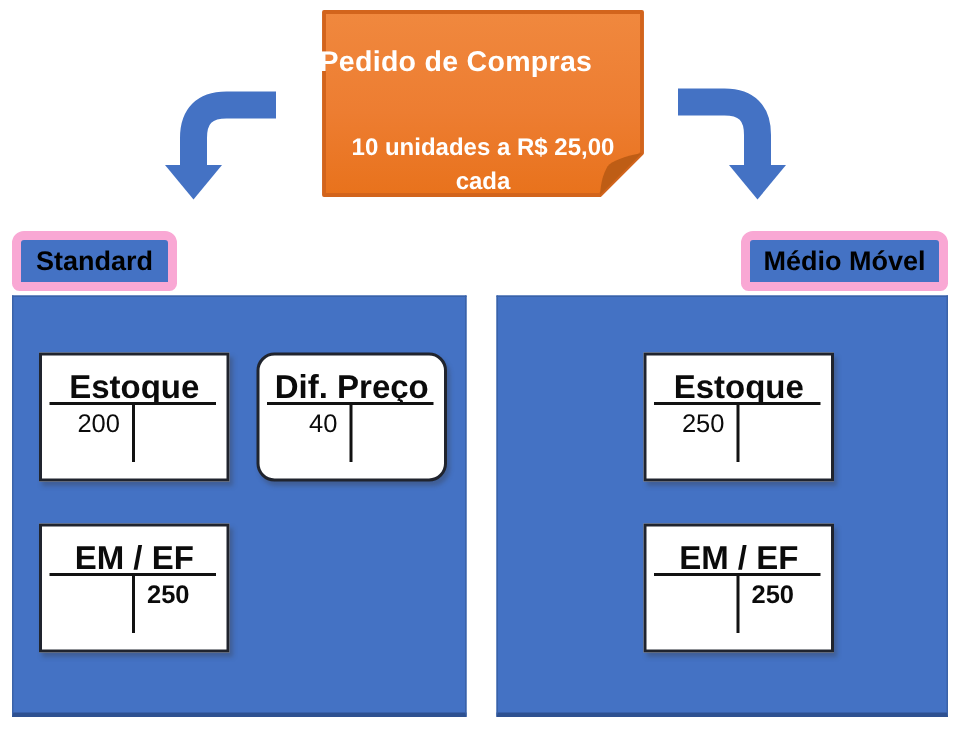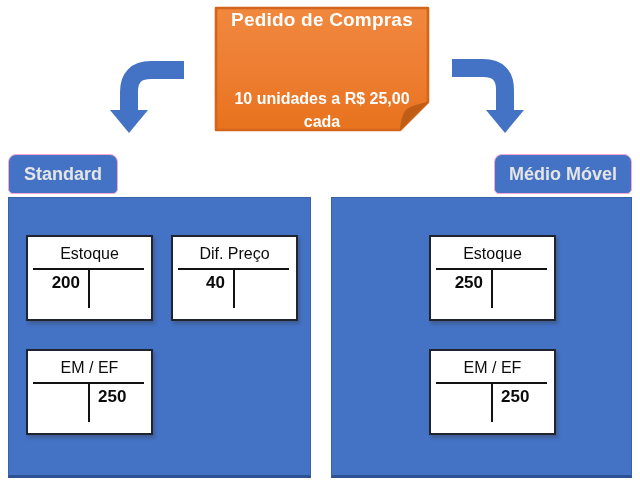"Pedido de Compras" .note-title { text-align: center -> left; top: 4px -> 26px }
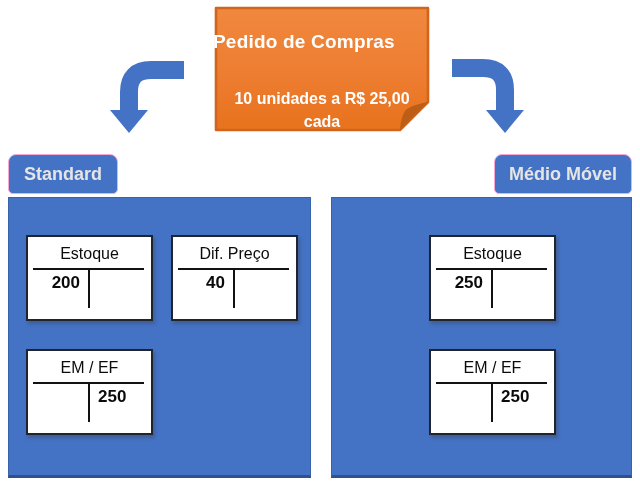"Standard" .tab { border: 1px solid #f9a8d4 -> 6px solid #f9a8d4; color: #e5e5e5 -> #000000 }
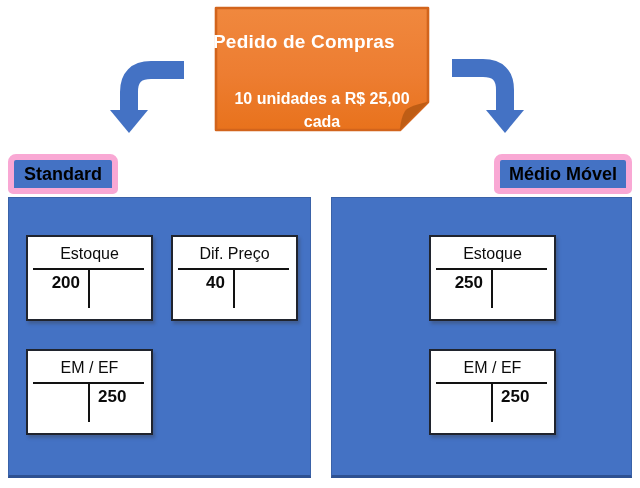"Estoque" .t-title { font-size: 16px -> 22px; font-weight: normal -> bold }
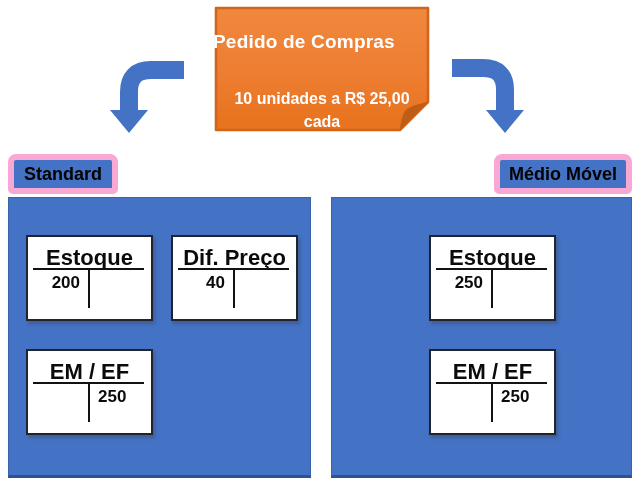"Dif. Preço" .pos-b { border-radius: none -> 12px }
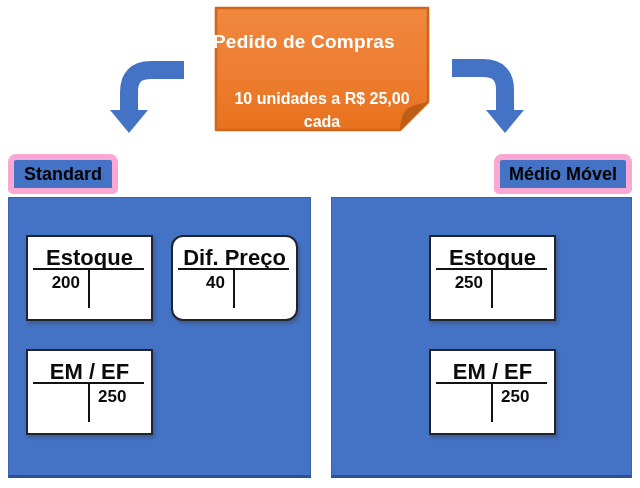"200" .t-debit { font-weight: bold -> normal }
